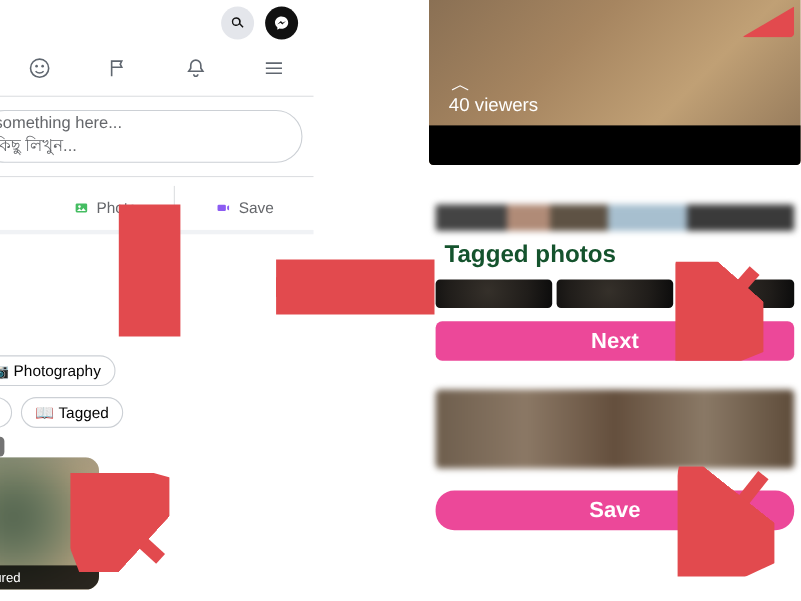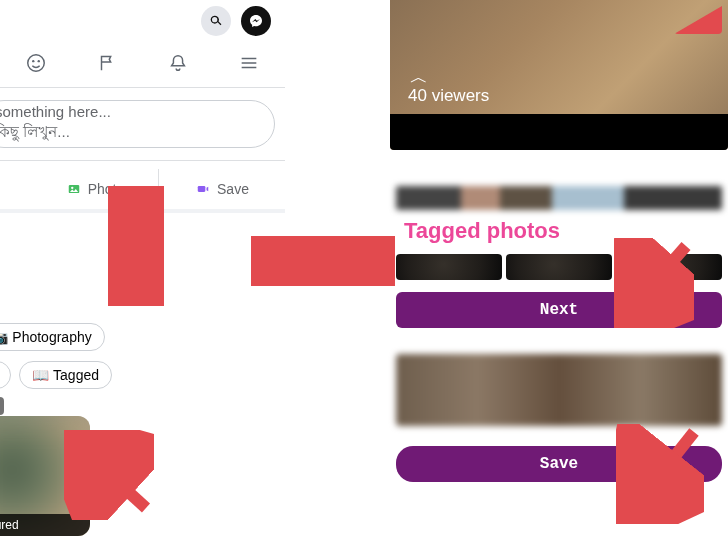"Tagged photos" .section-title { color: #ec4899 -> #14532d }
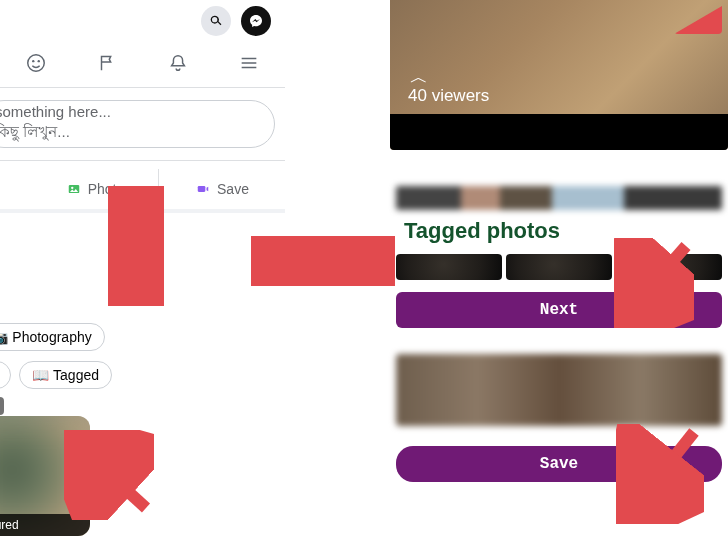"Next" .fb-btn { background: #701a75 -> #ec4899; font-family: Liberation Mono, monospace -> none; font-size: 16px -> 20px }
